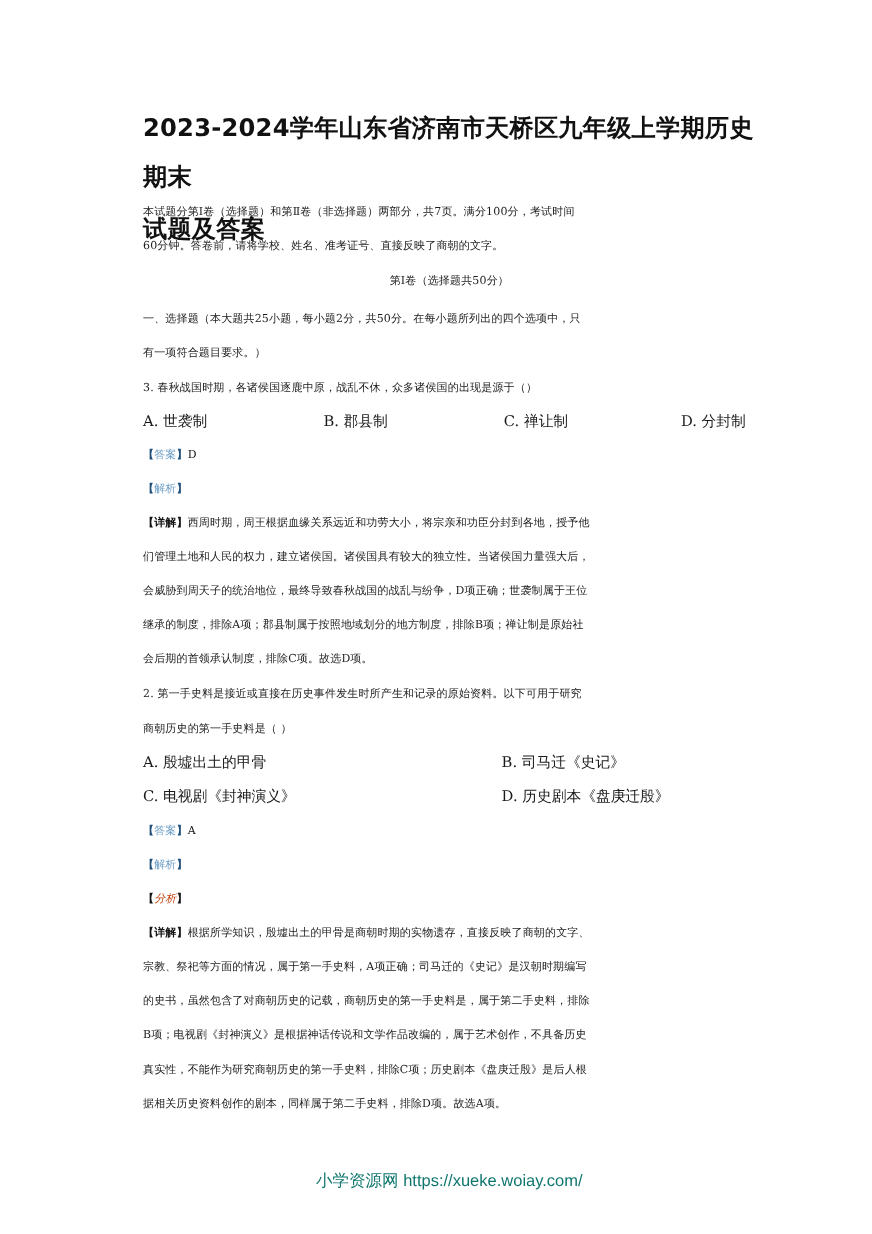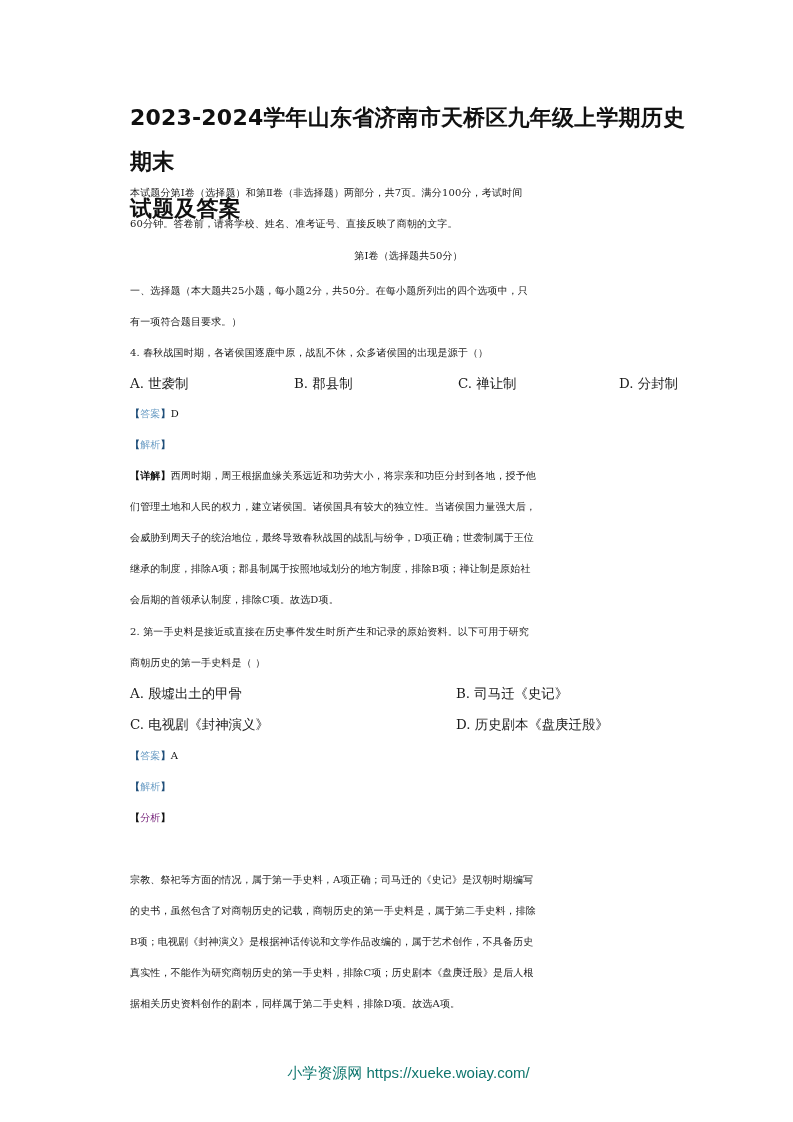"4. 春秋战国时期，各诸侯国逐鹿中原，战乱不休，众多诸侯国的出现是源于（）" div.line { text: 4 -> 3 }
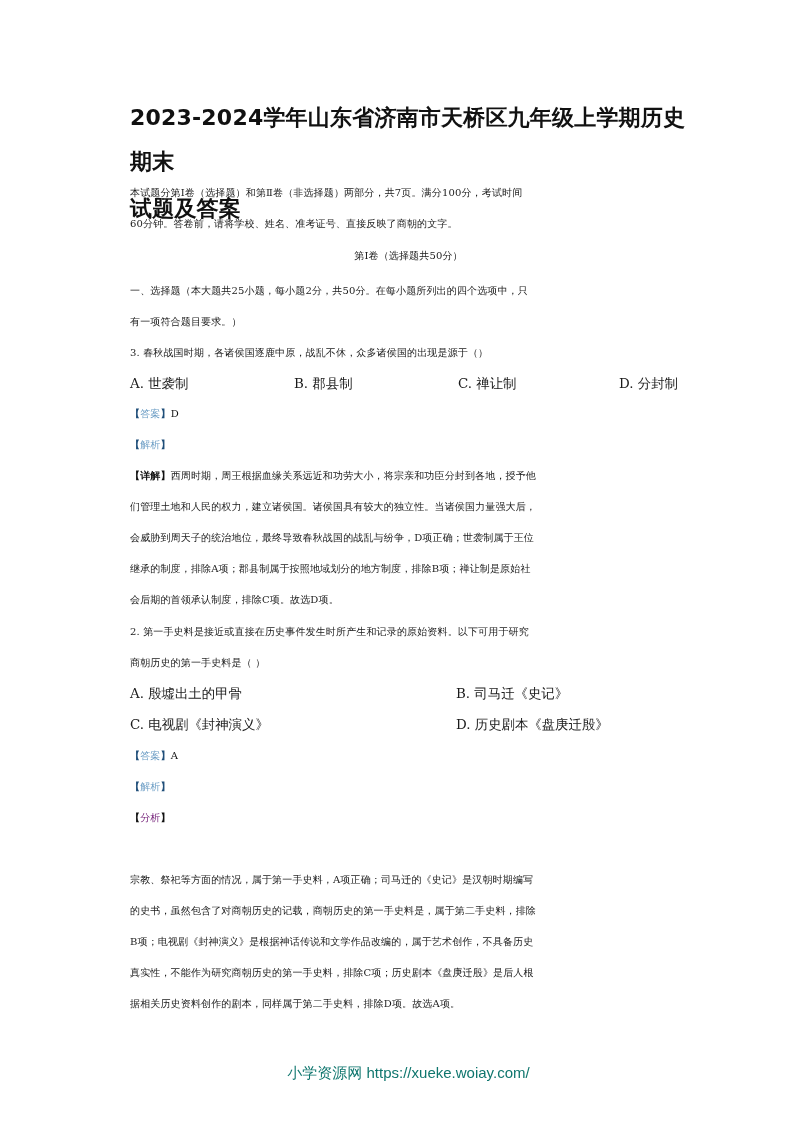"分析" .tag-black .tx { color: #701a75 -> #c2410c; font-style: none -> italic }
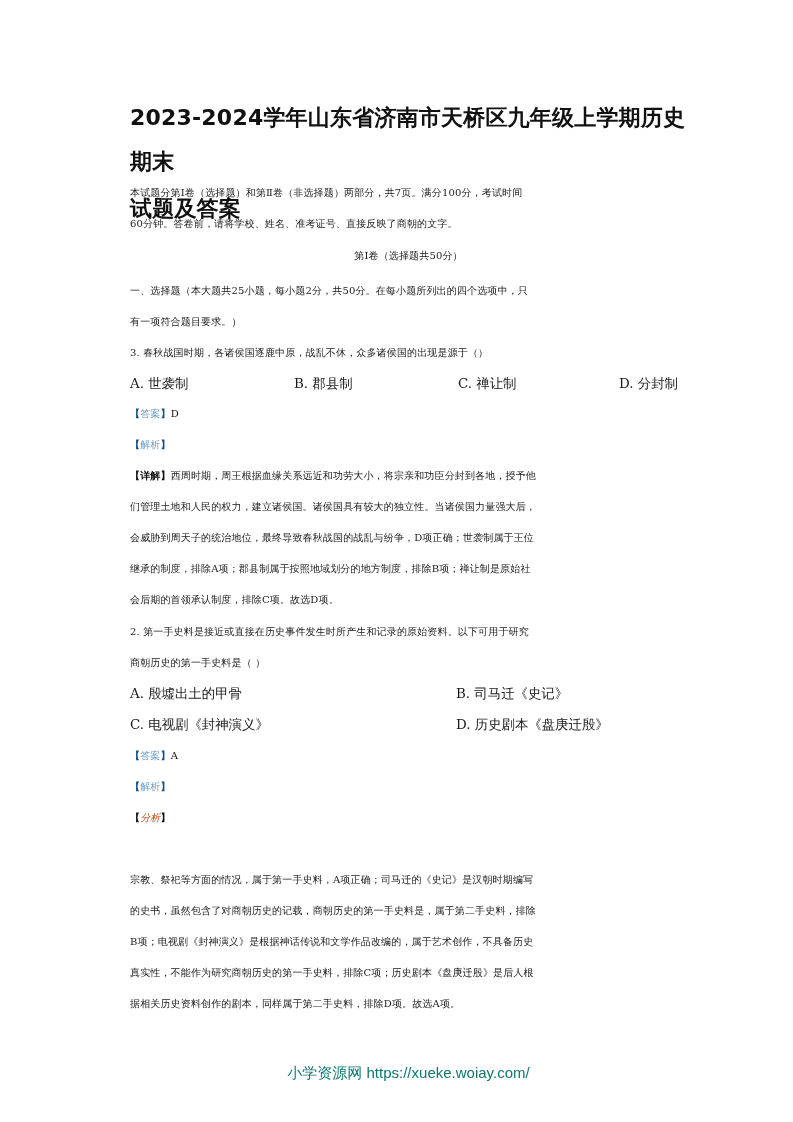"【详解】根据所学知识，殷墟出土的甲骨是商朝时期的实物遗存，直接反映了商朝的文字、" div.line { html: none -> <div> <span>【</span><span>详解</span><span>】</span><span>根据所学知识，殷墟出土的甲骨是商朝时期的实物遗存，直接反映了商朝的文字、</span> </div> }
